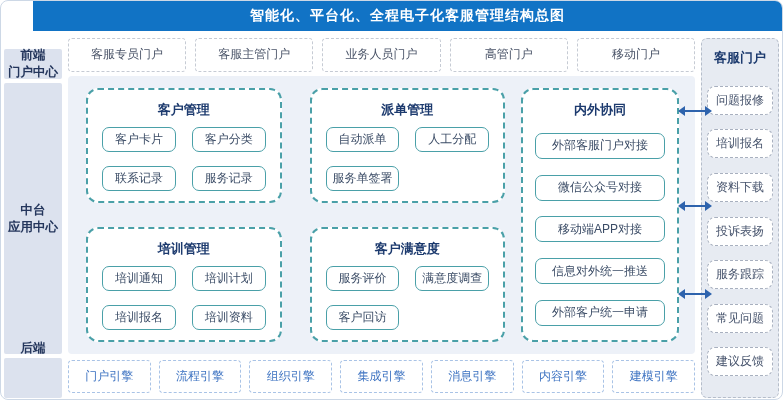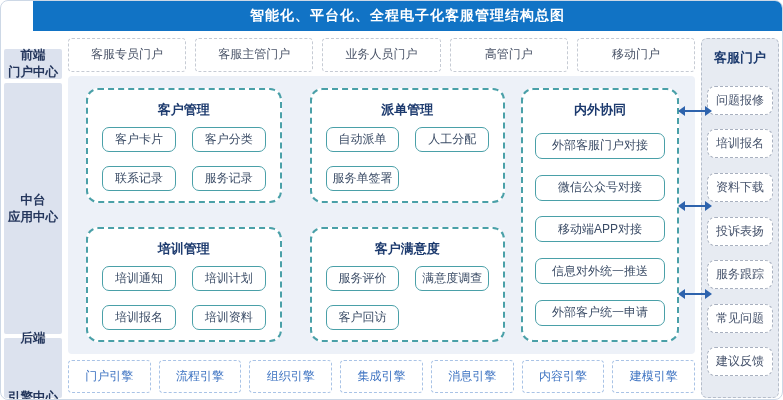"后端" .left-back { height: 60px -> 40px }
